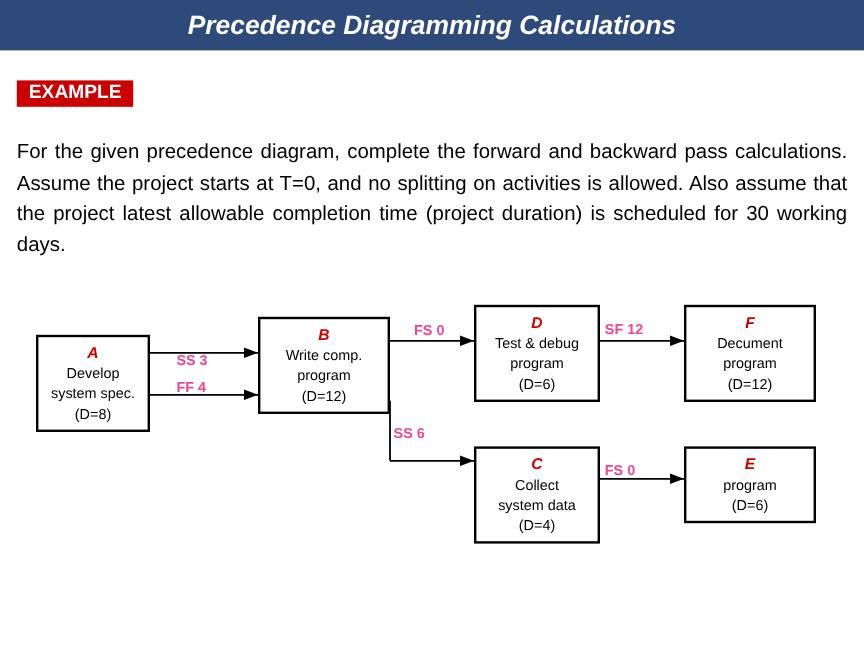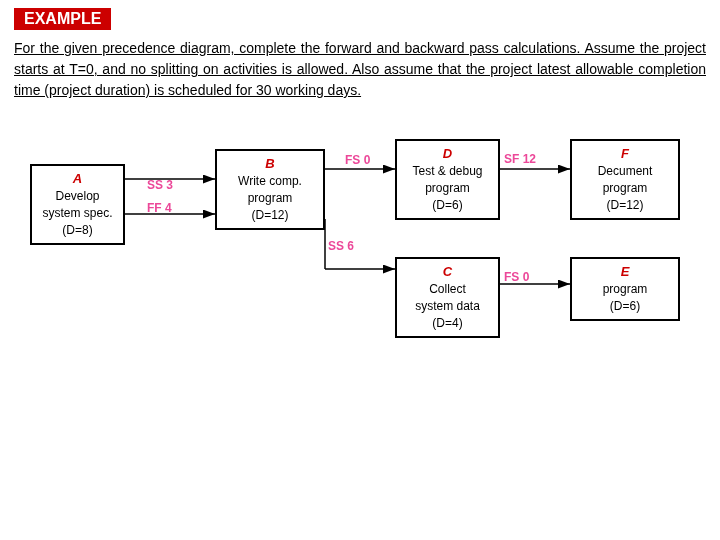"Precedence Diagramming Calculations" div.title-bar { html: none -> <div> <h1>Precedence Diagramming Calculations</h1> </div> }
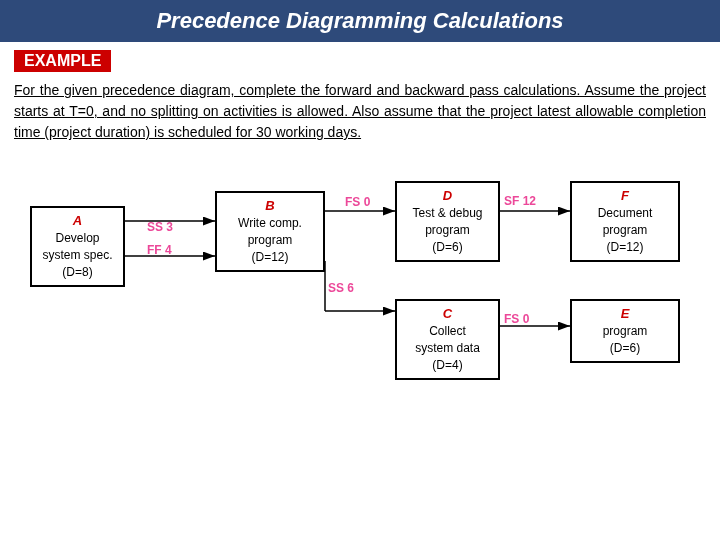"EXAMPLE" .example-label { margin: 8px 14px -> 25px 14px }
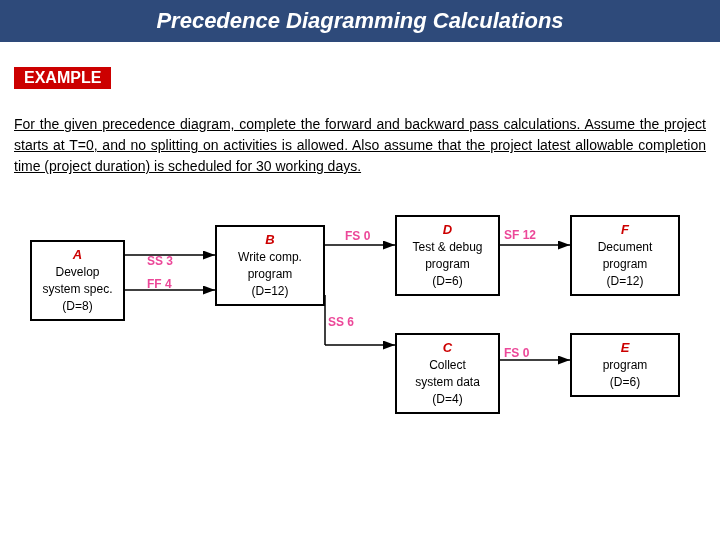"For the given precedence diagram," .description { font-size: 14px -> 17px; text-decoration: underline -> none }
